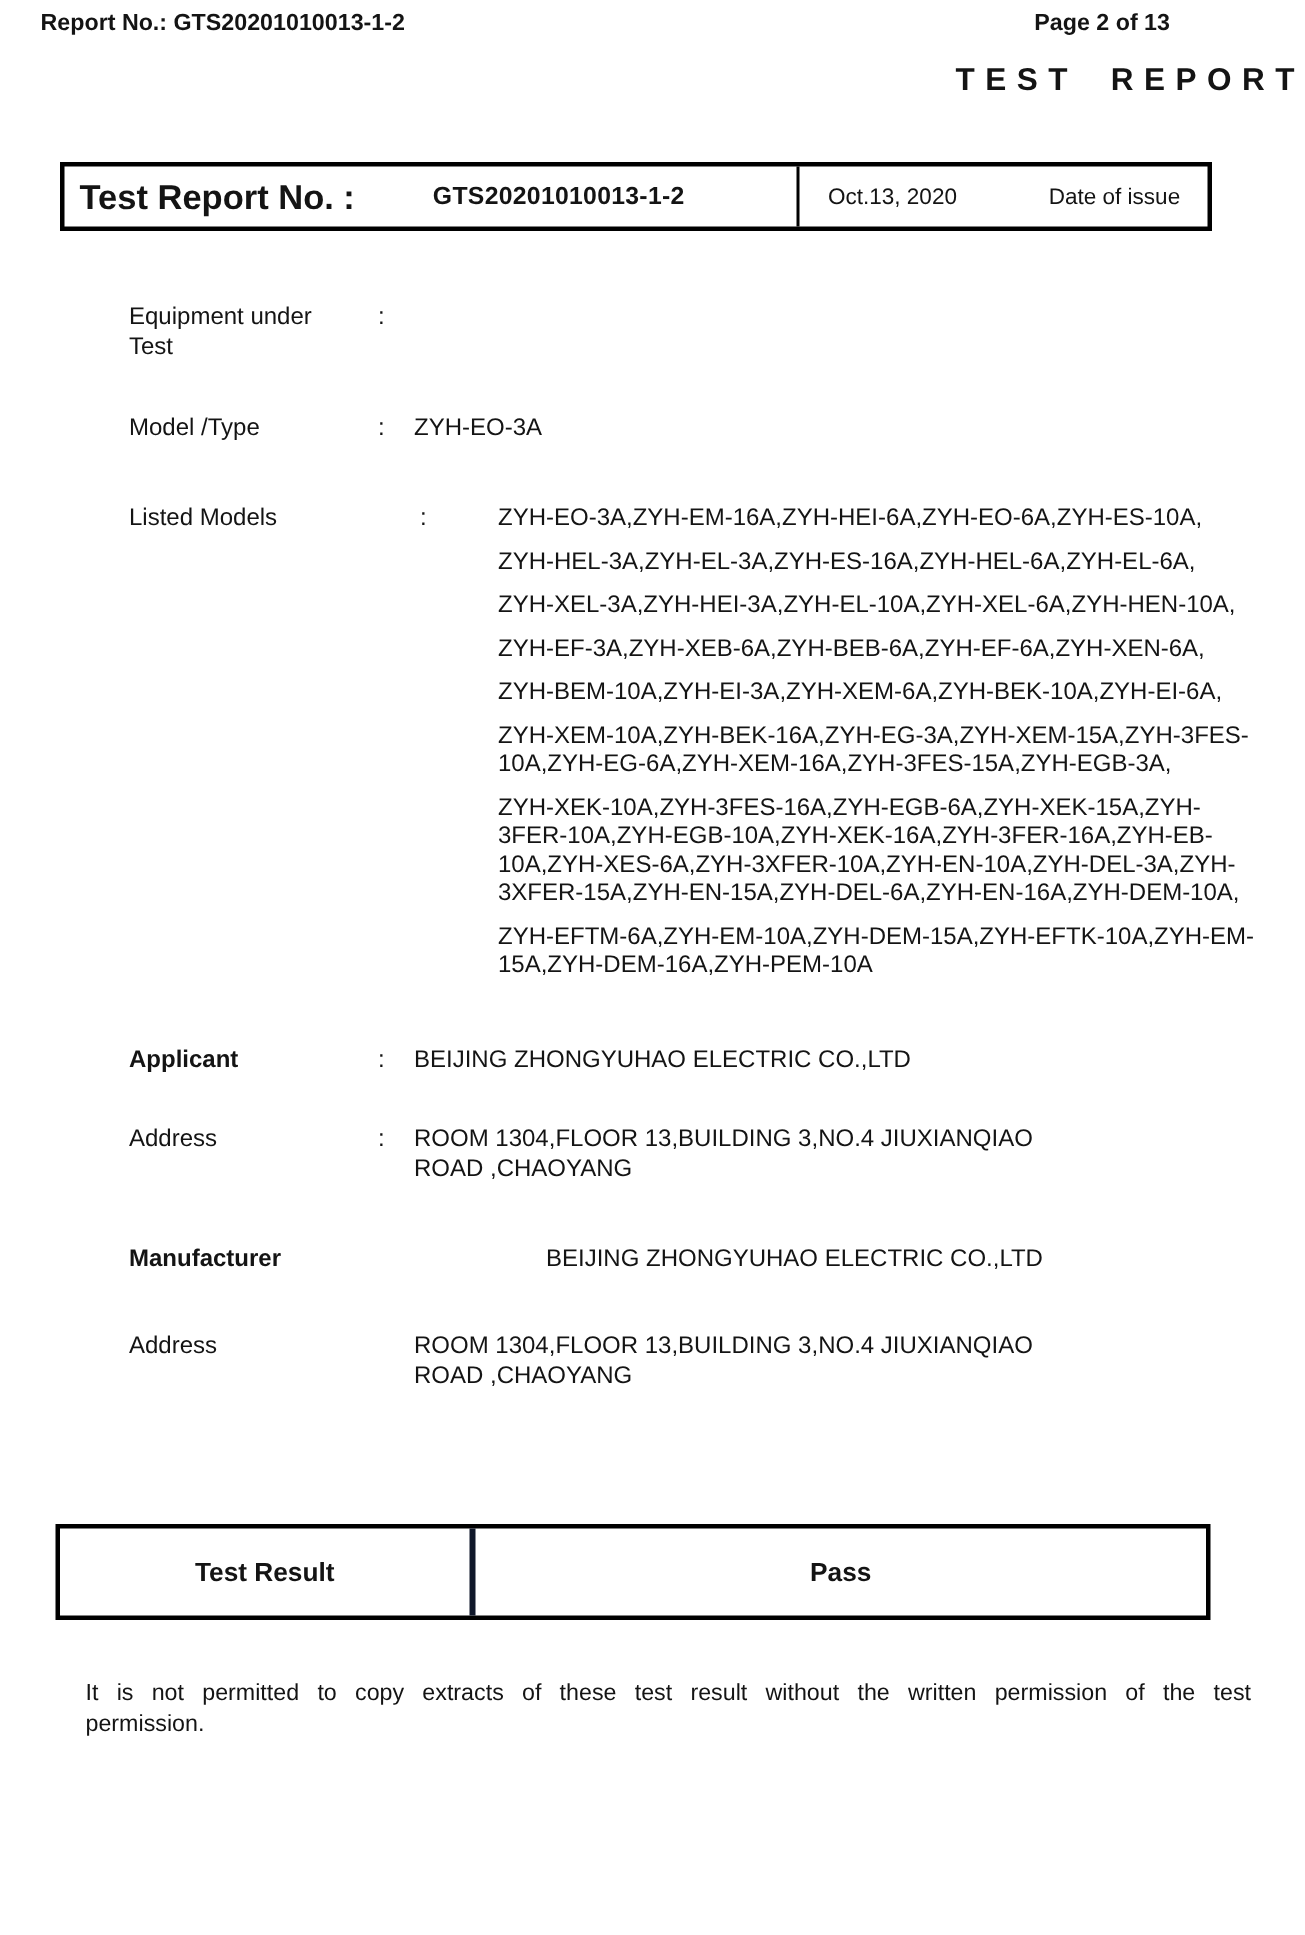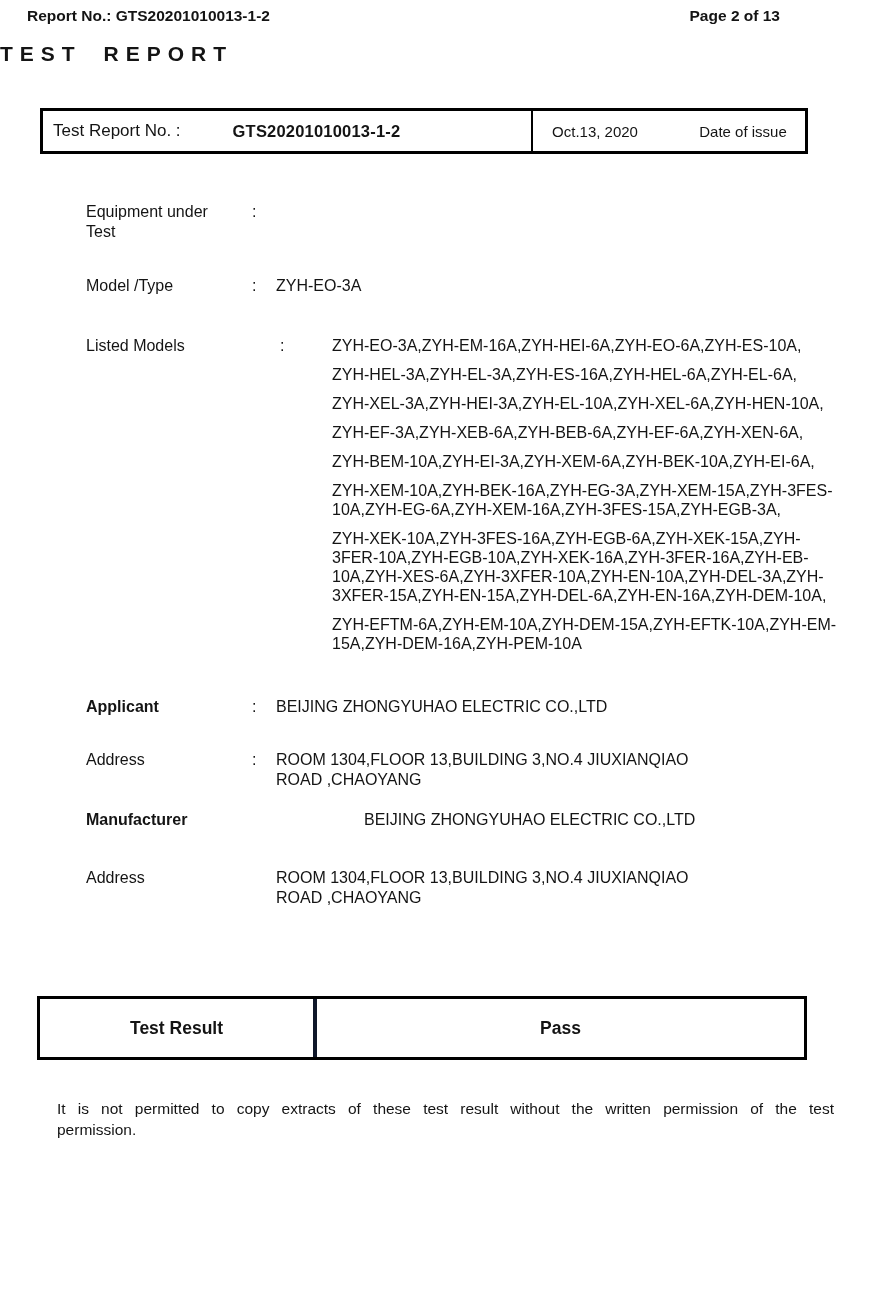"TEST REPORT" .doc-title { text-align: left -> right }
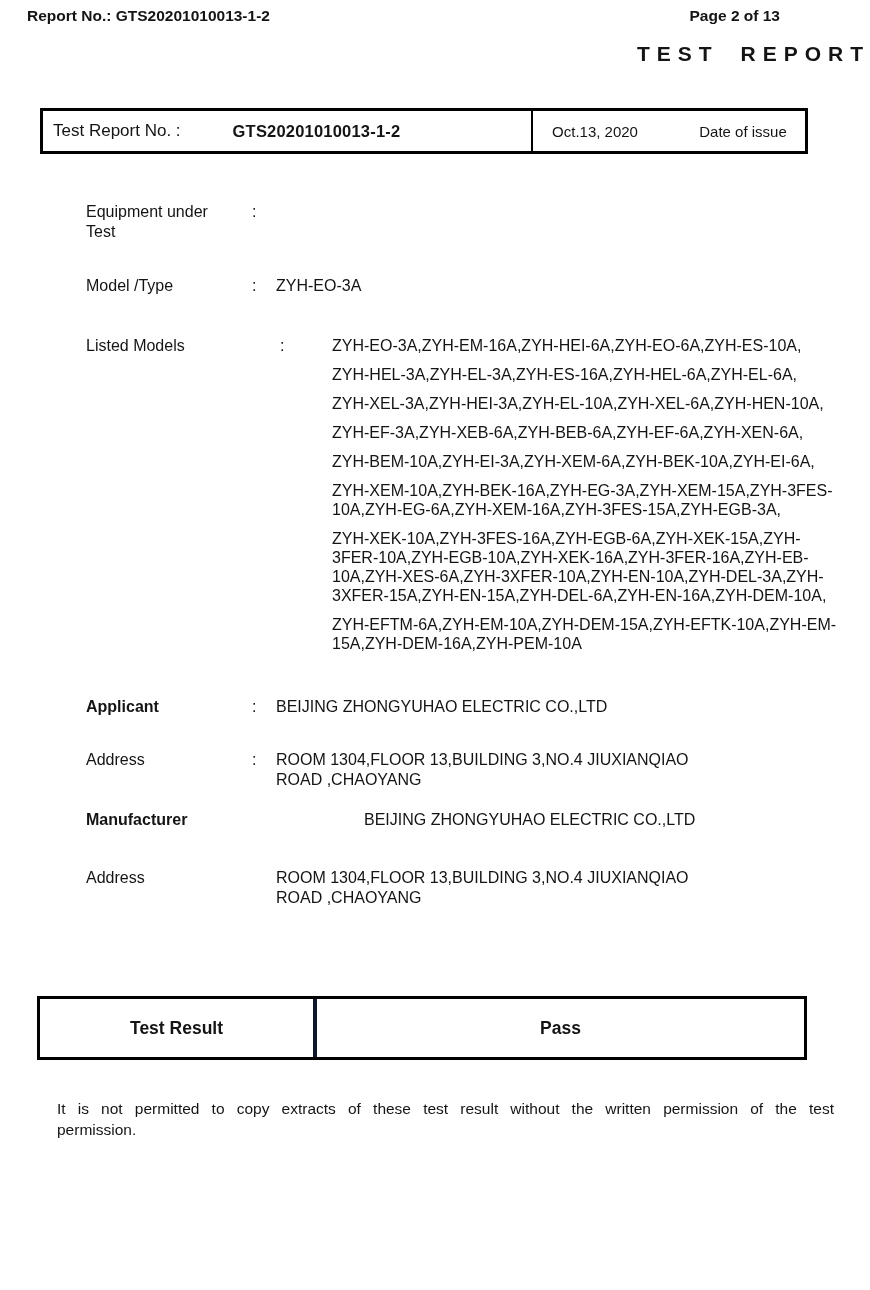"Test Report No. :" .rt-label { font-size: 17px -> 23px; font-weight: normal -> bold }
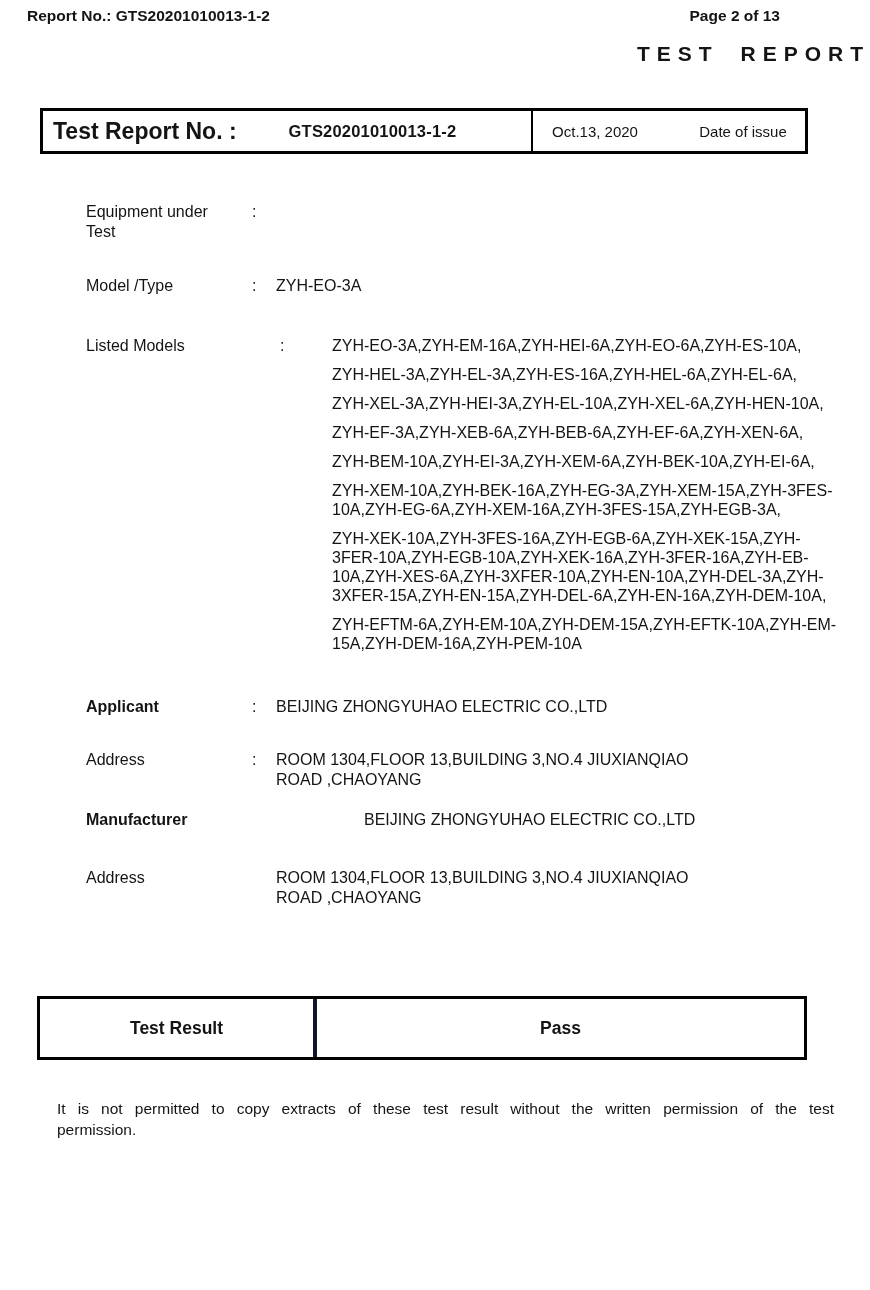"Manufacturer" .mt-manufacturer { margin-top: 20px -> 40px }
